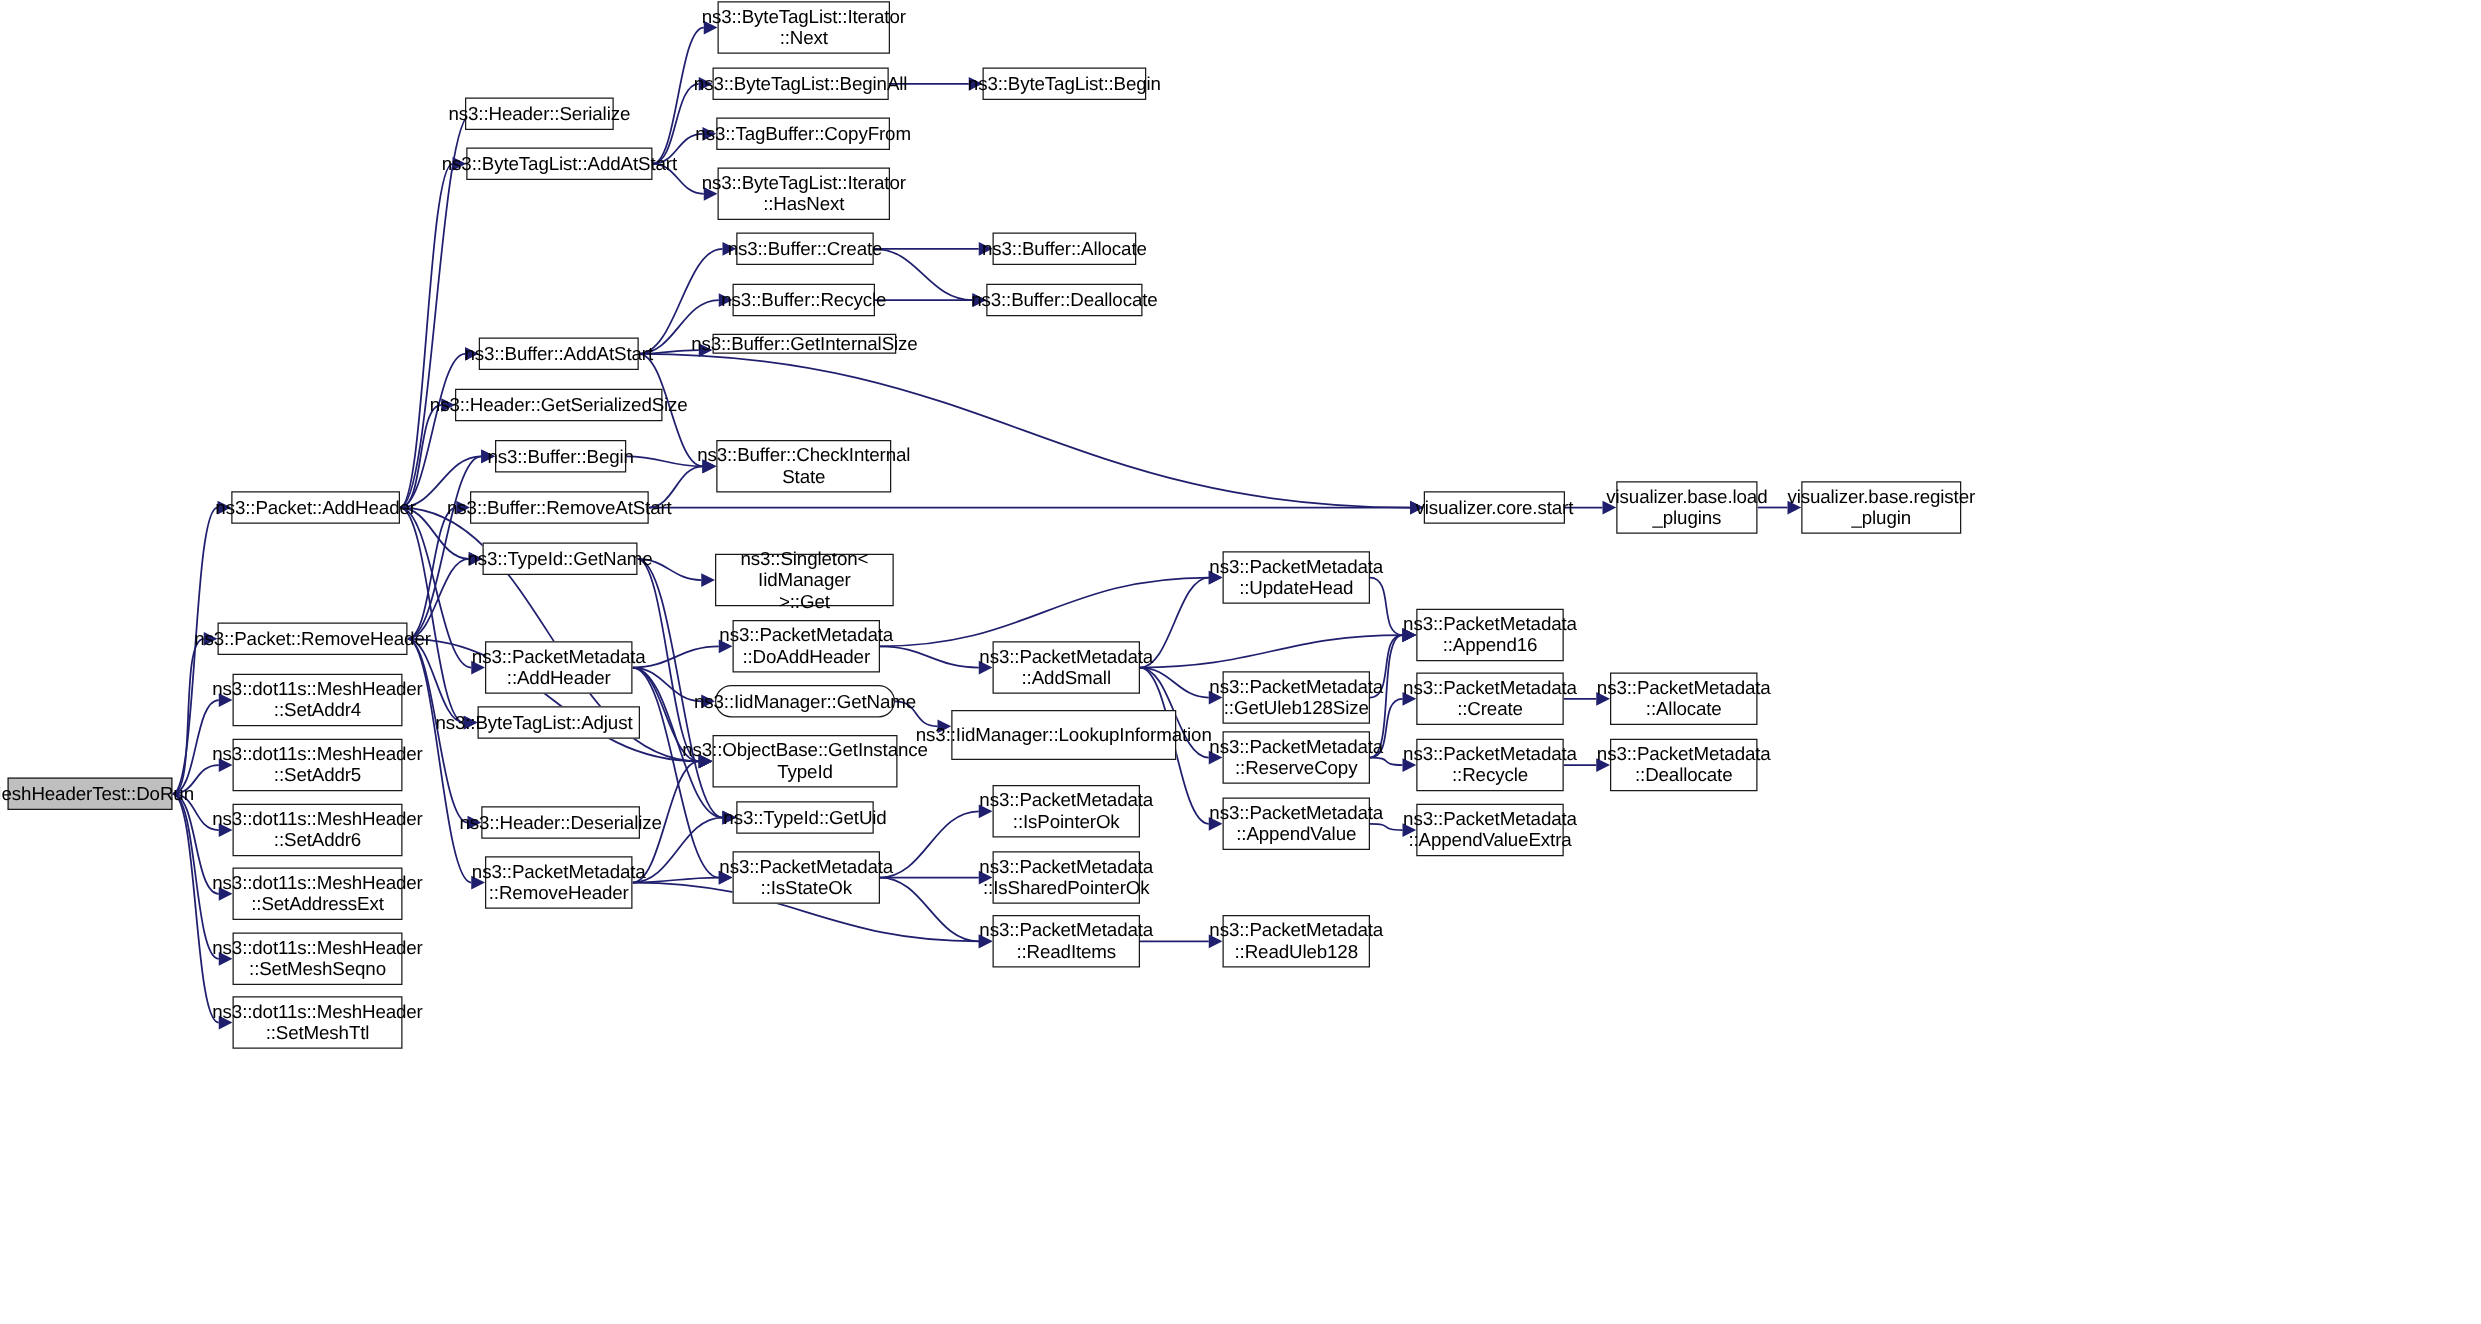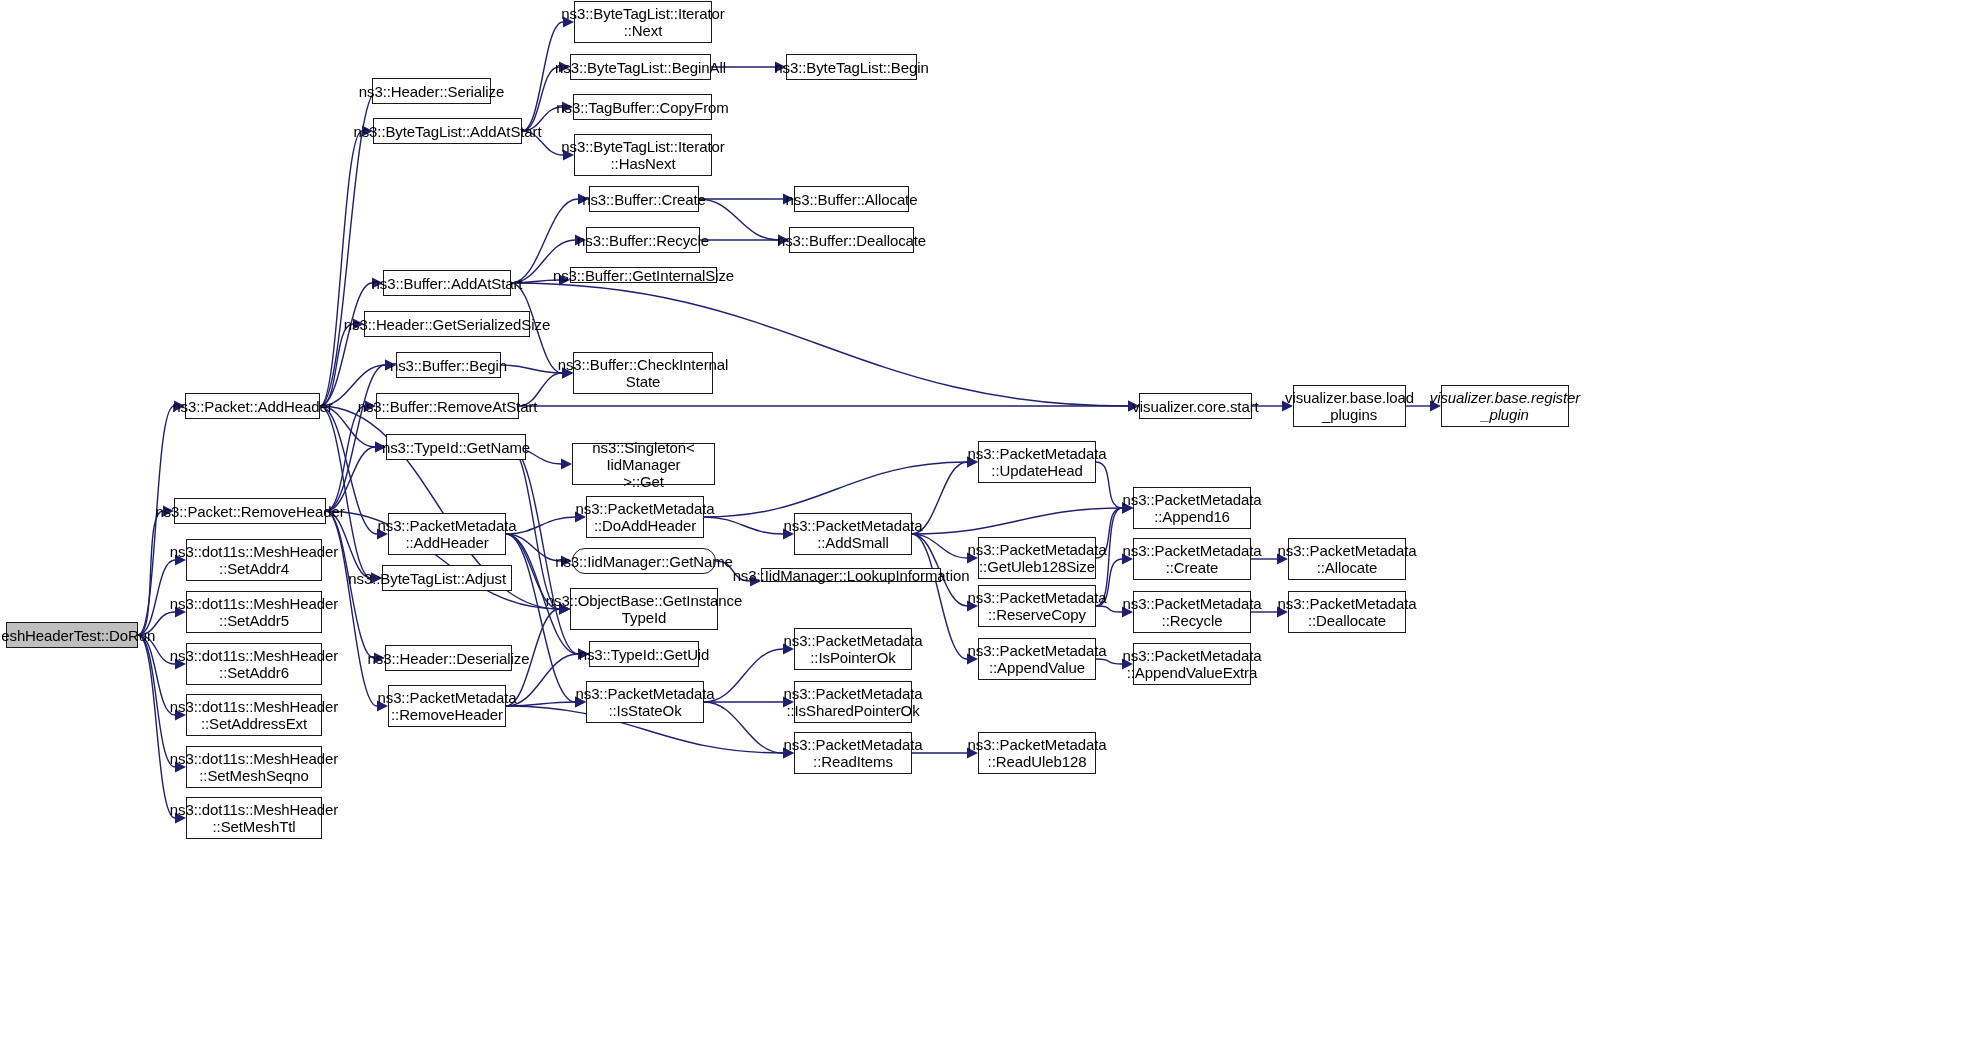"visualizer.base.register" div.node { font-style: italic -> none }
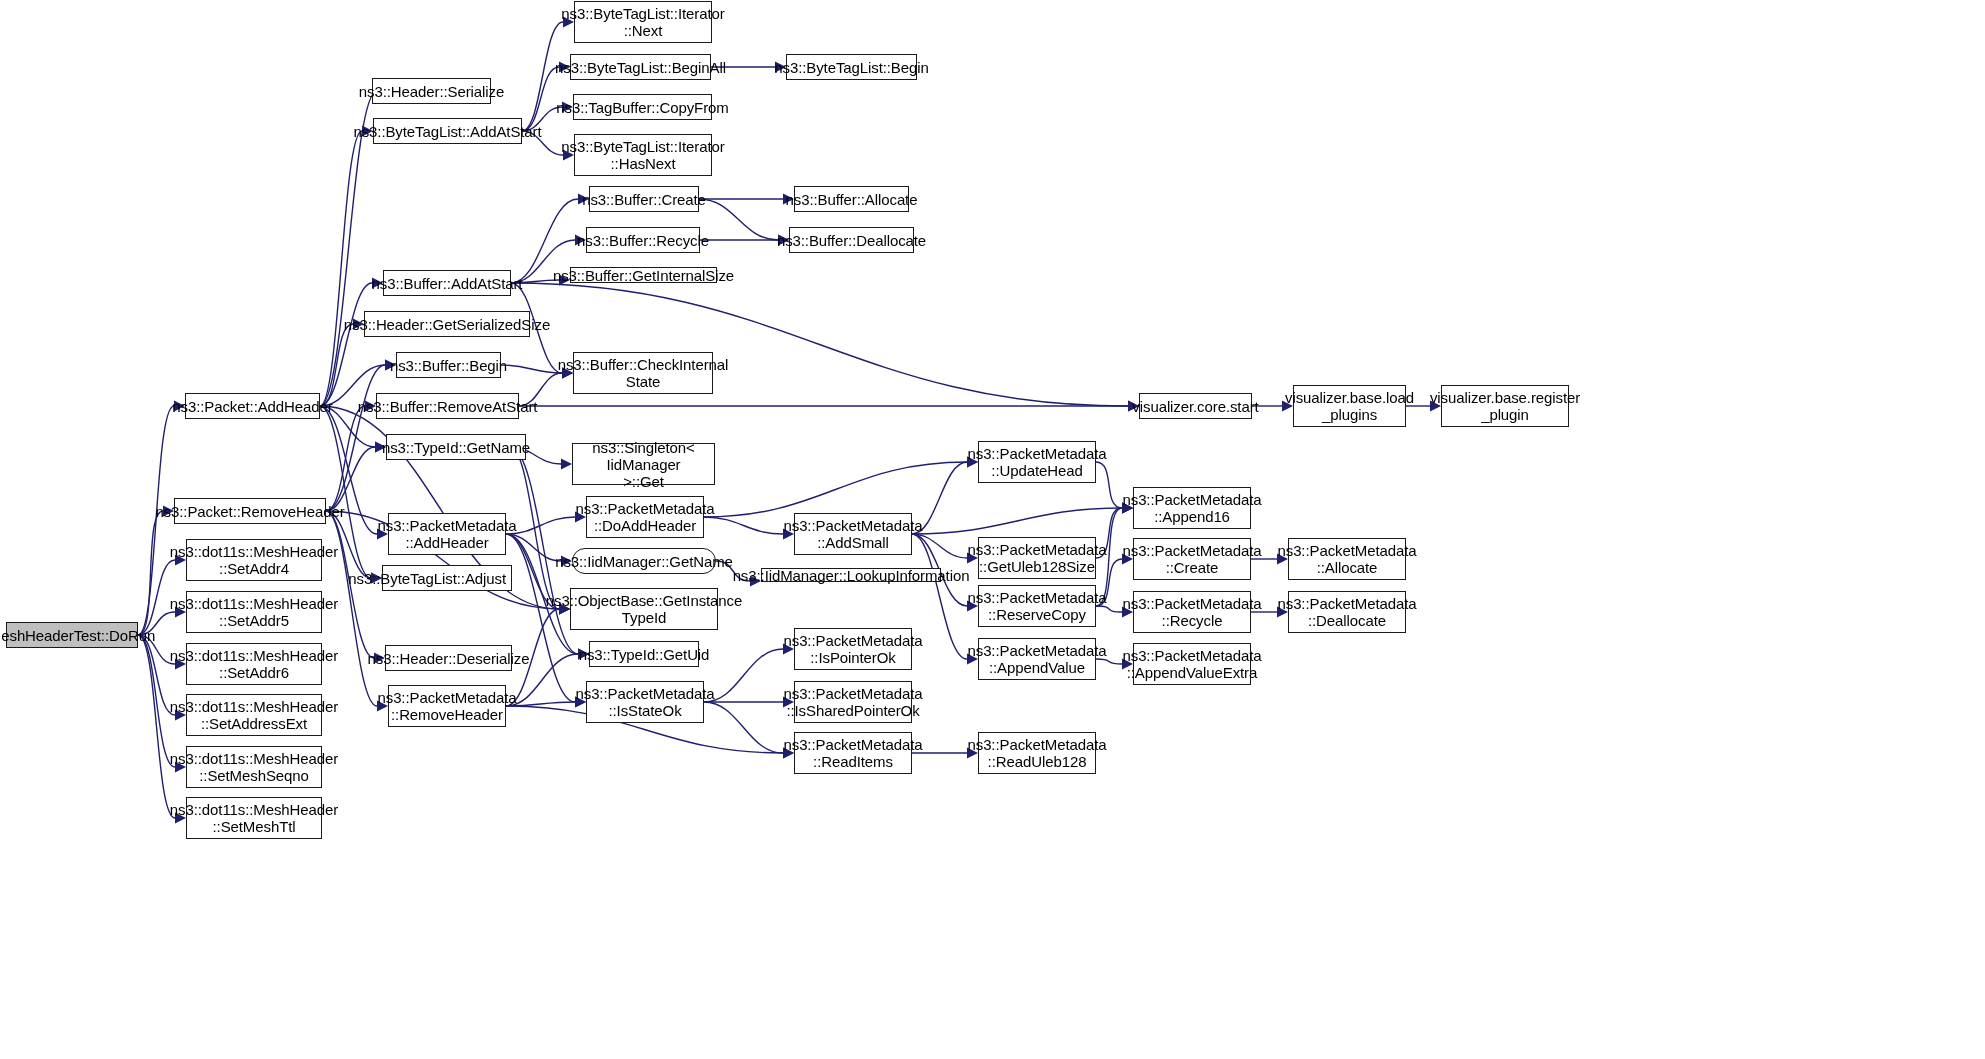"ns3::TypeId::GetName" div.node { width: 140px -> 124px }
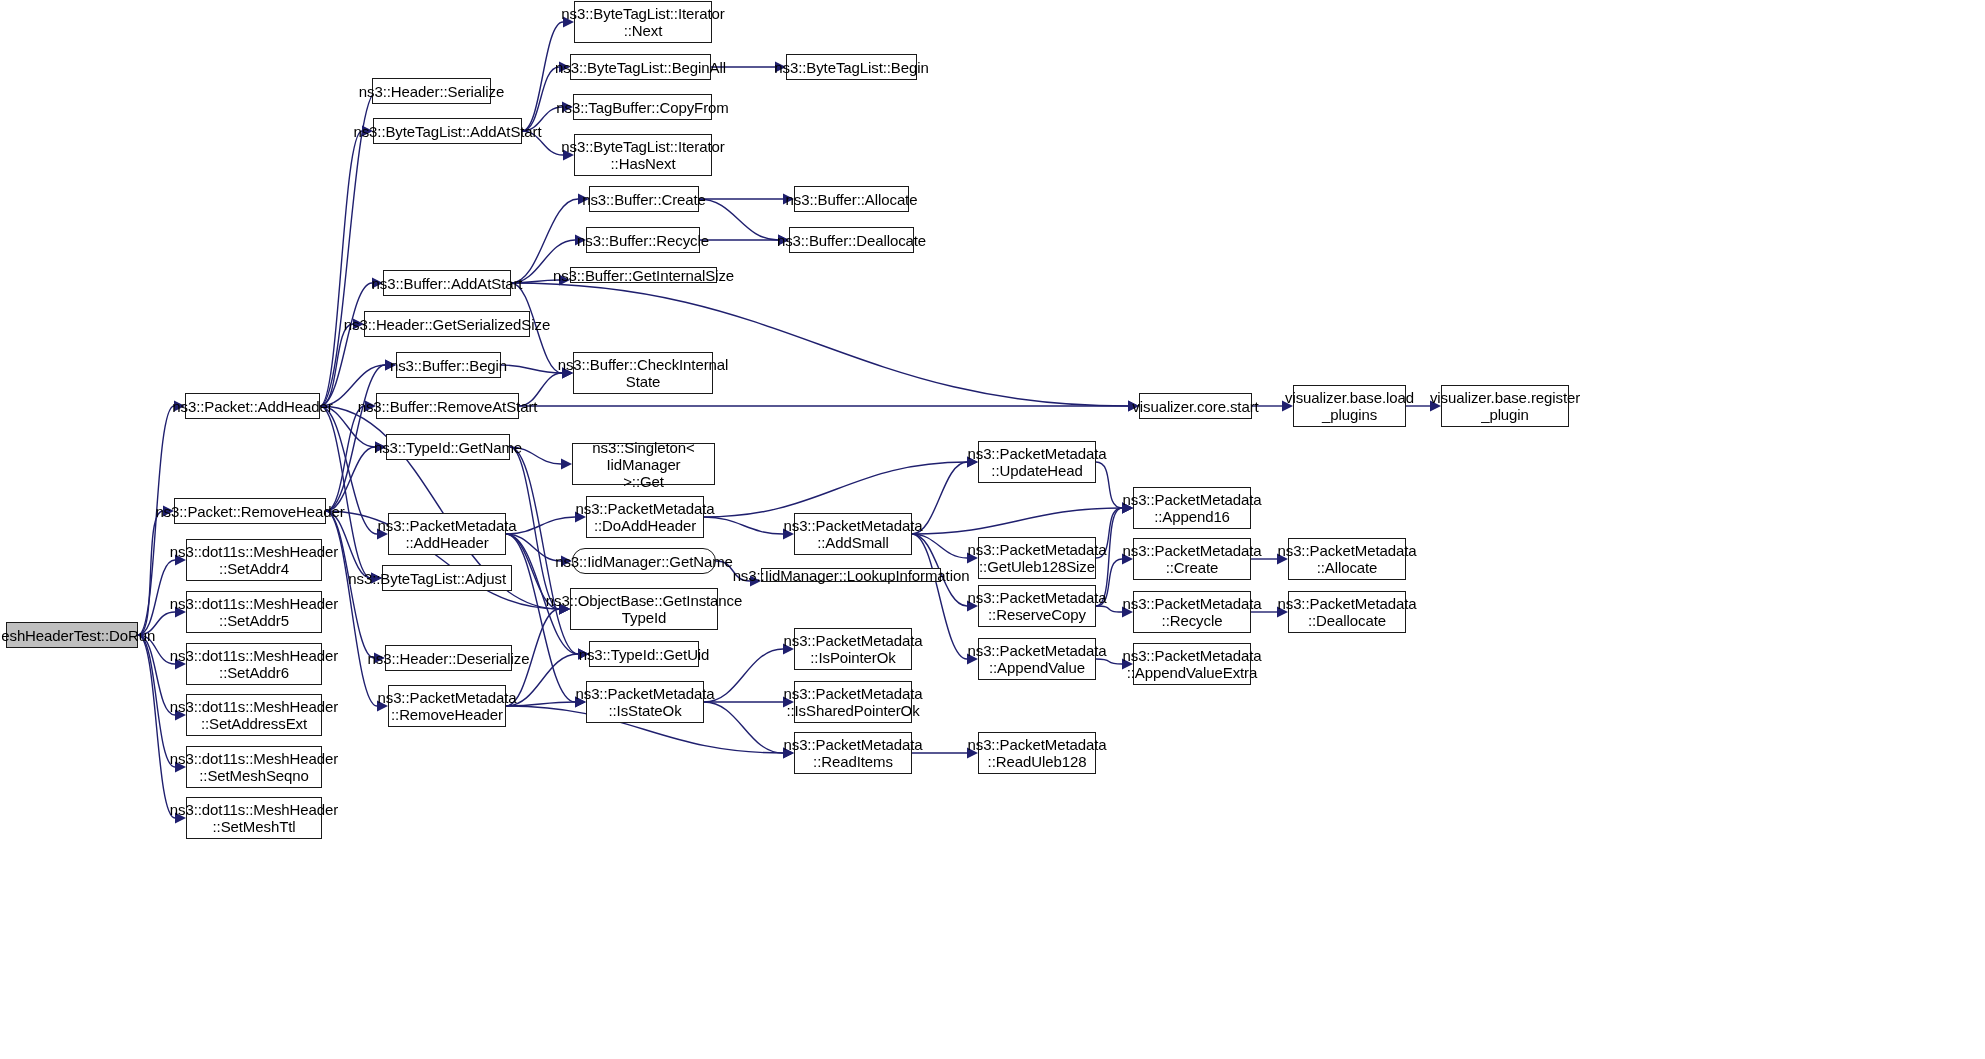"ns3::IidManager::LookupInformation" div.node { height: 14px -> 40px }
